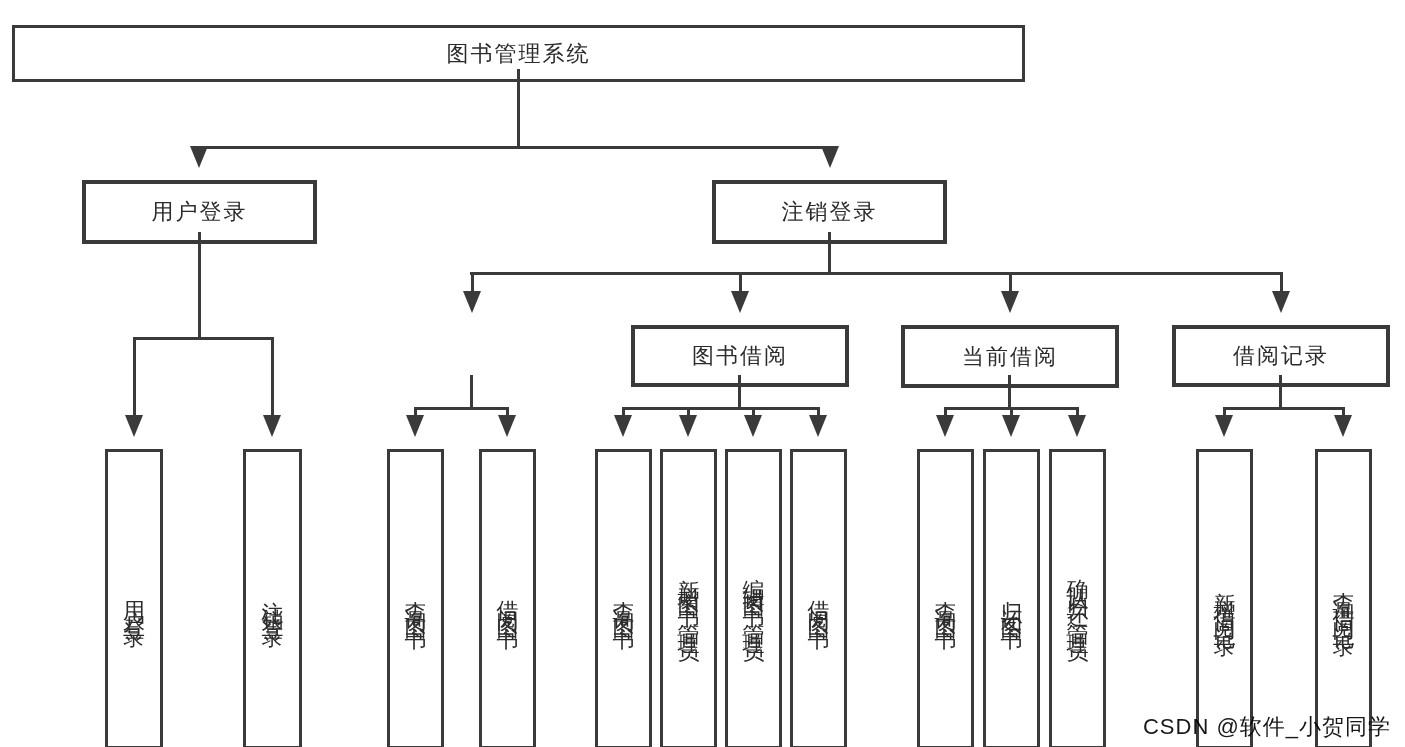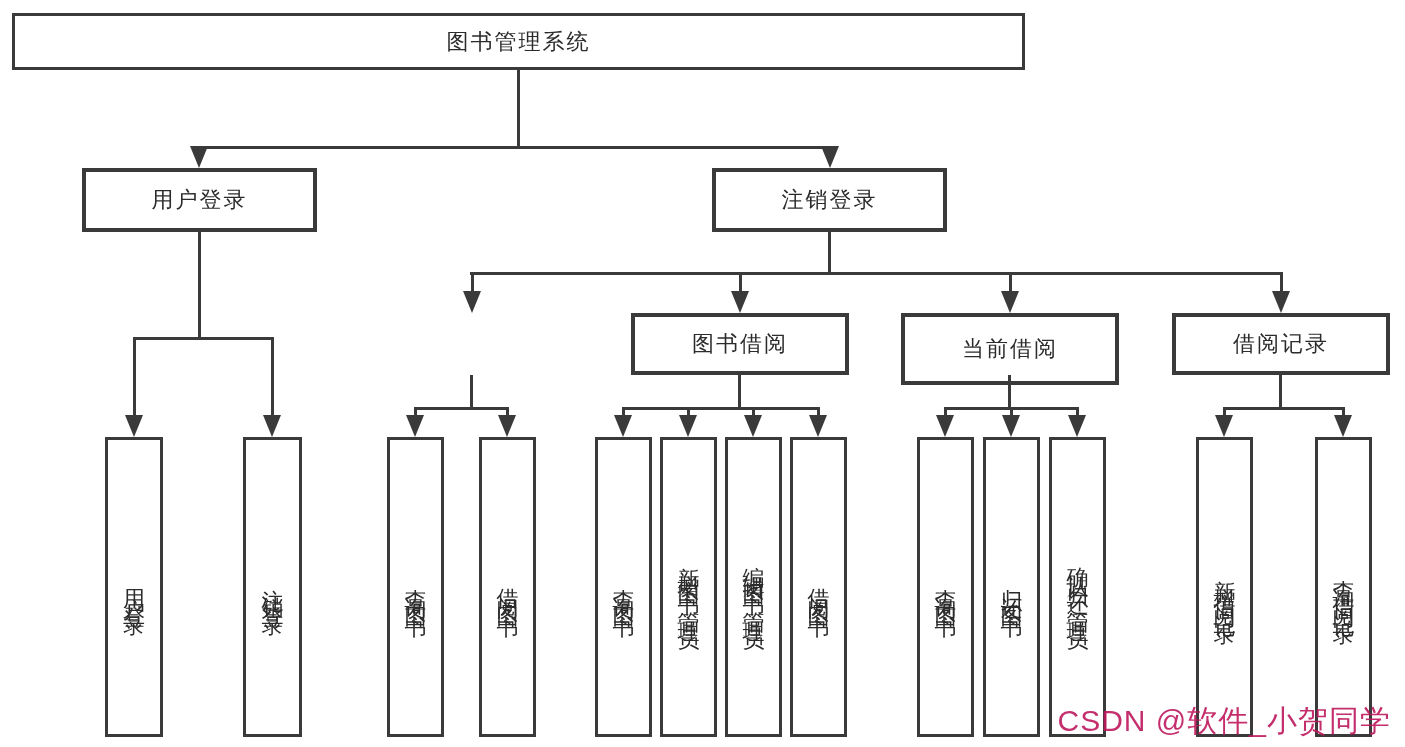"图书管理系统" .box { margin-top: none -> 12px }
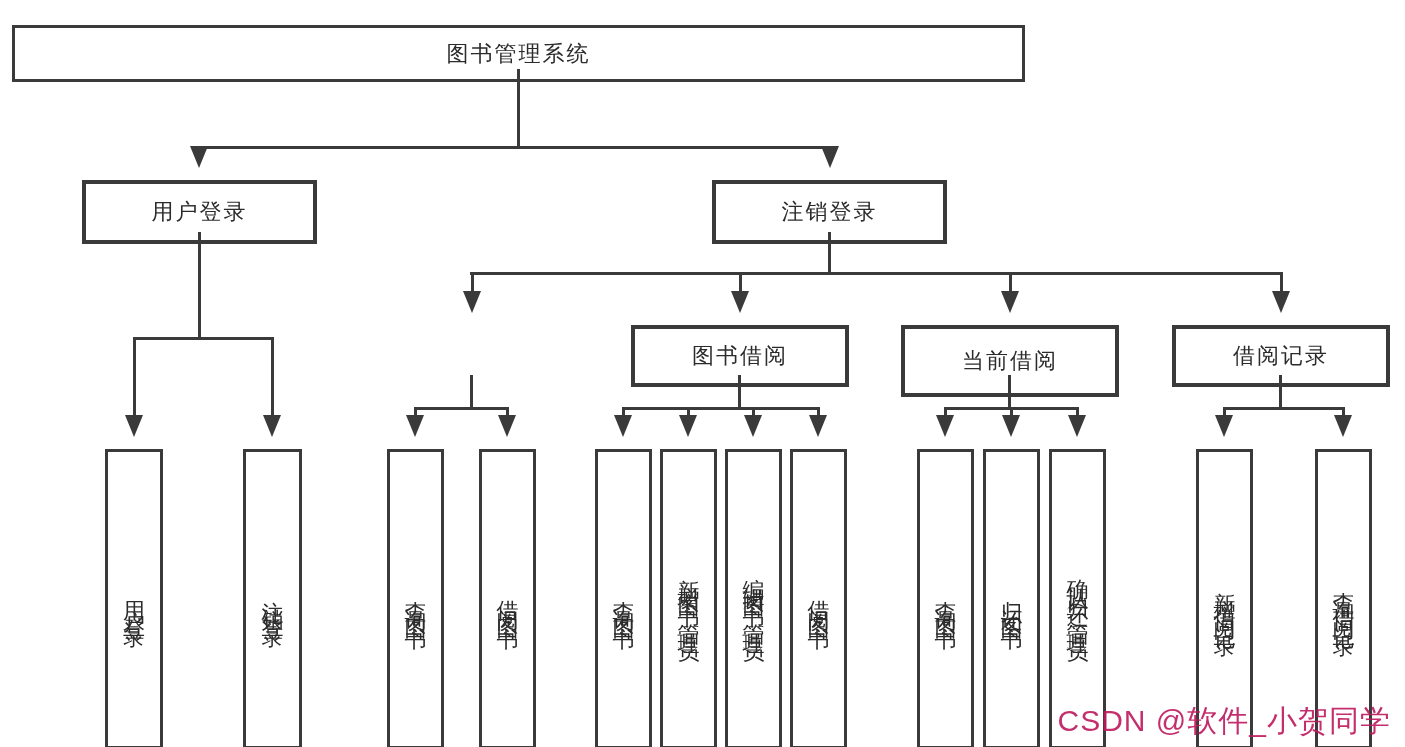"当前借阅" div.box { height: 72px -> 63px }
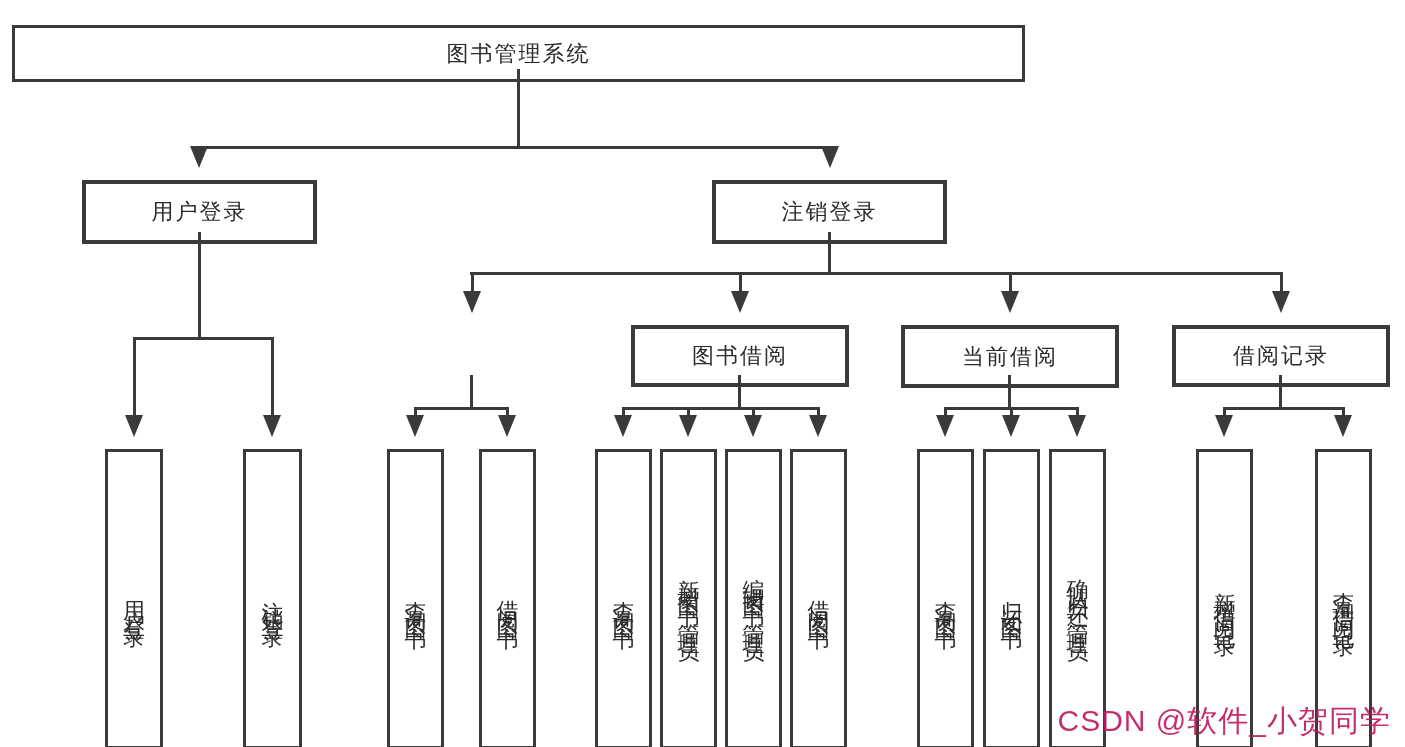"CSDN @软件_小贺同学" .watermark { color: #be185d -> #000000; font-size: 30px -> 22px }
